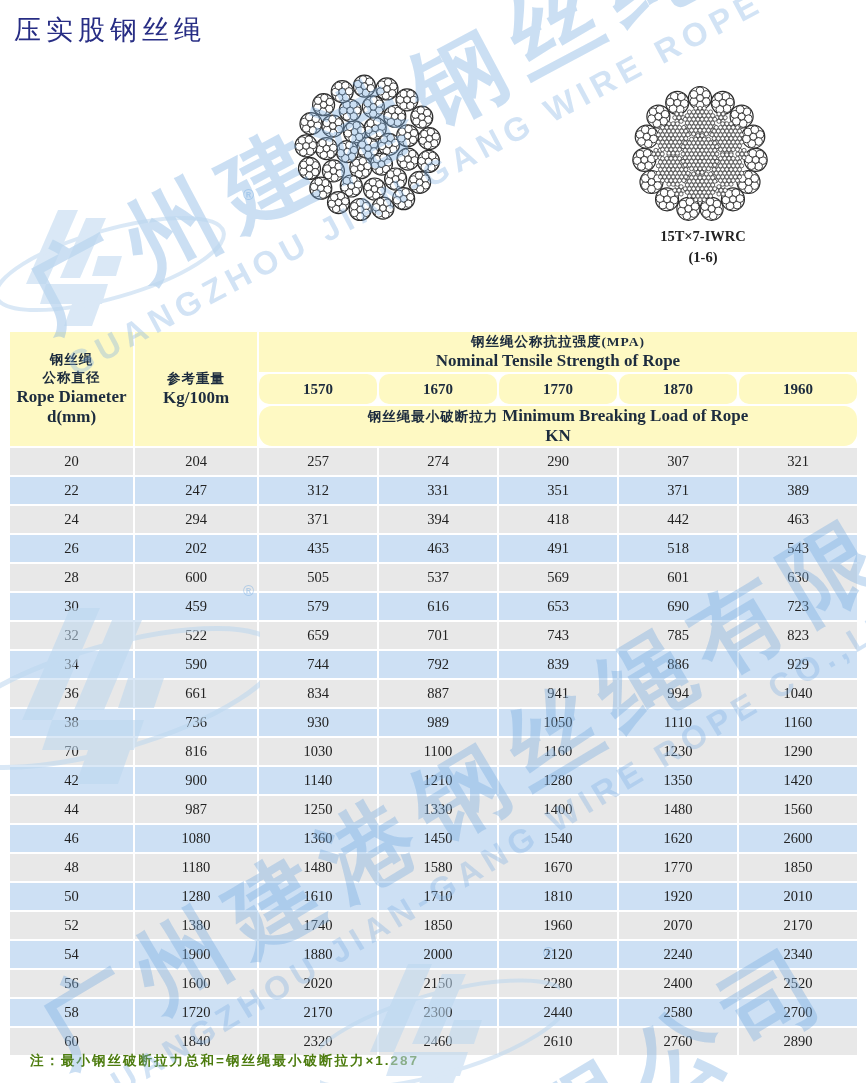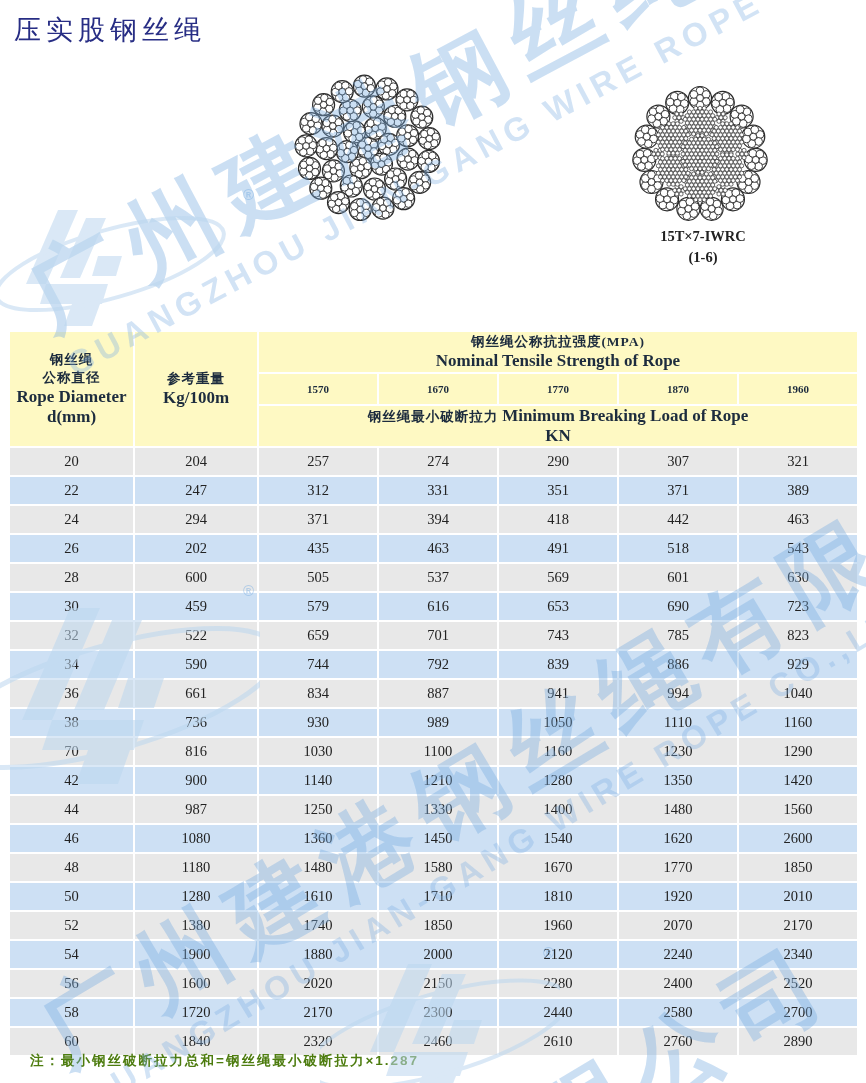"1570" .th-num { border-radius: none -> 10px; font-size: 11px -> 15px }
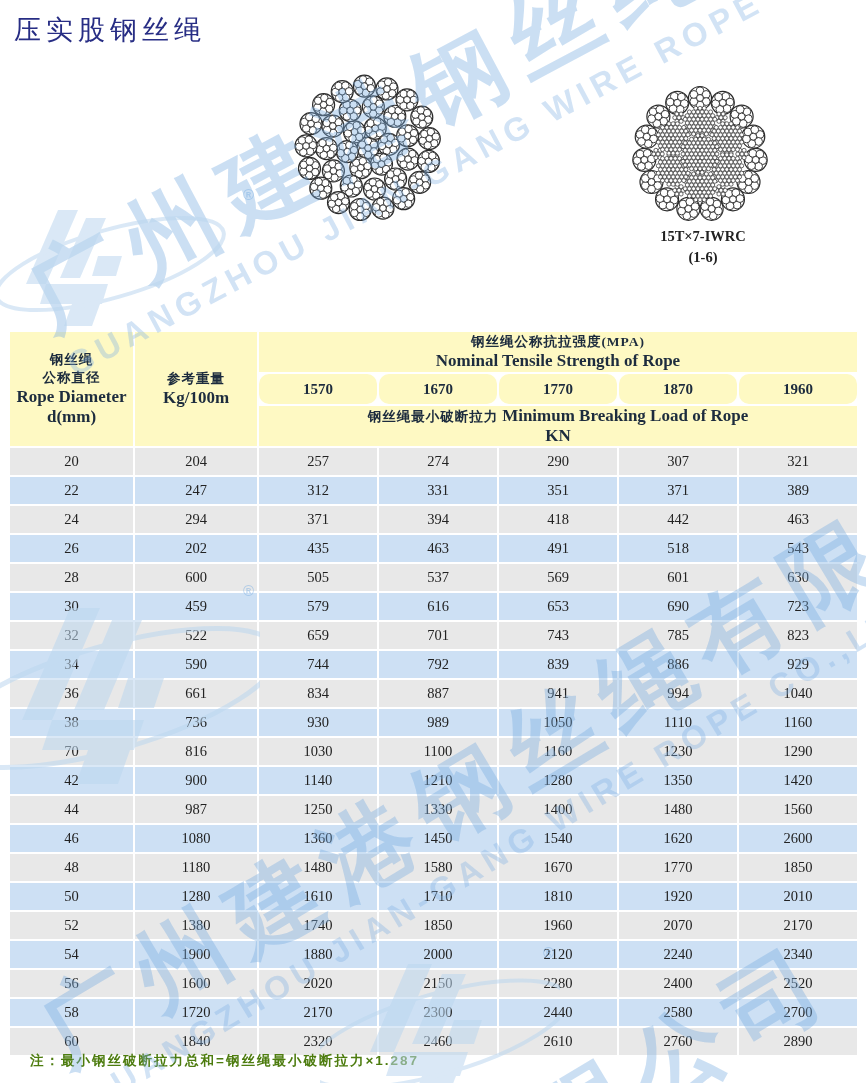"钢丝绳最小破断拉力 Minimum Breaking Load of" .th-kn { border-radius: none -> 13px }
